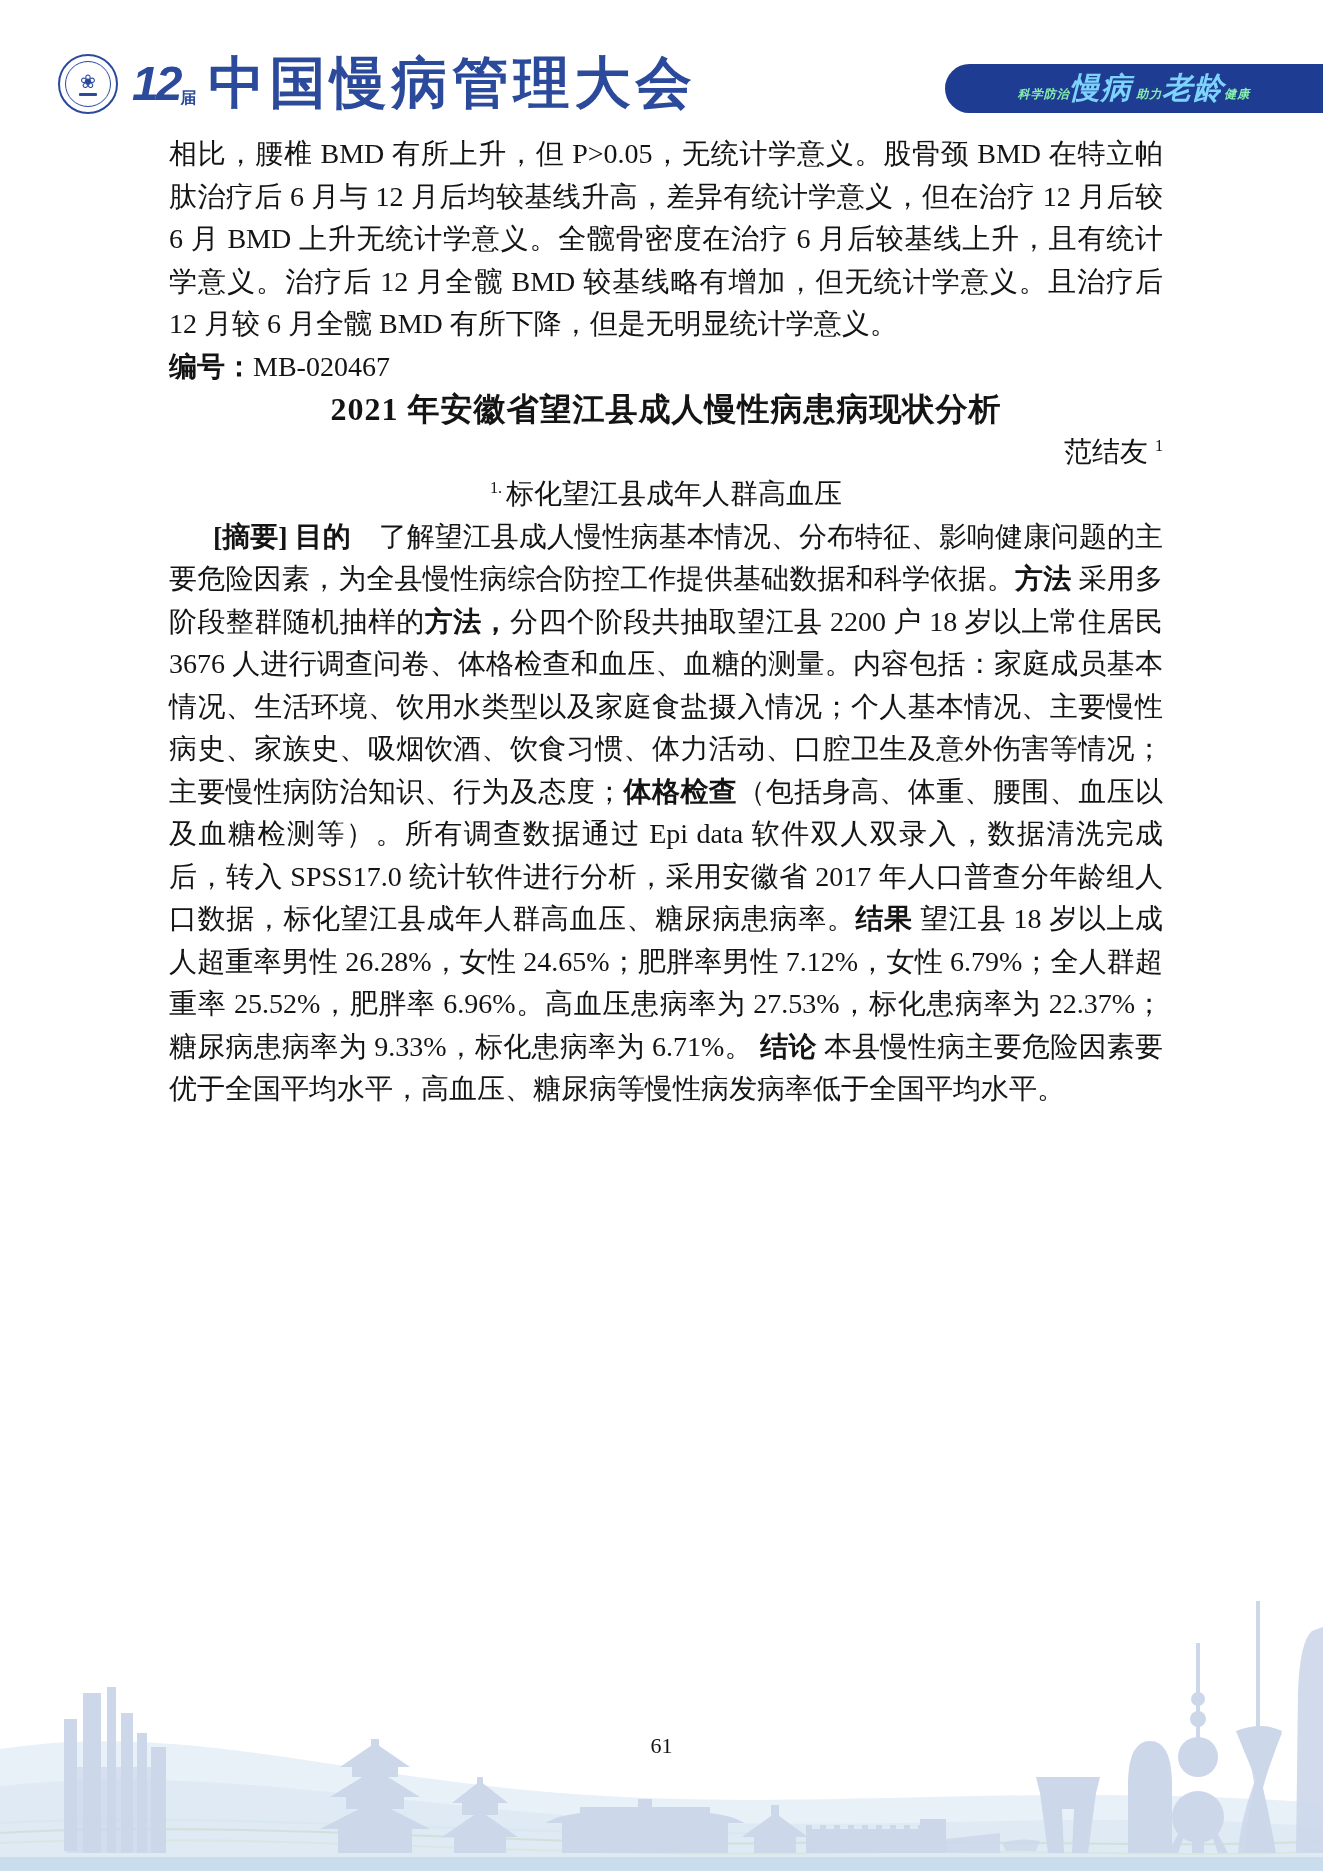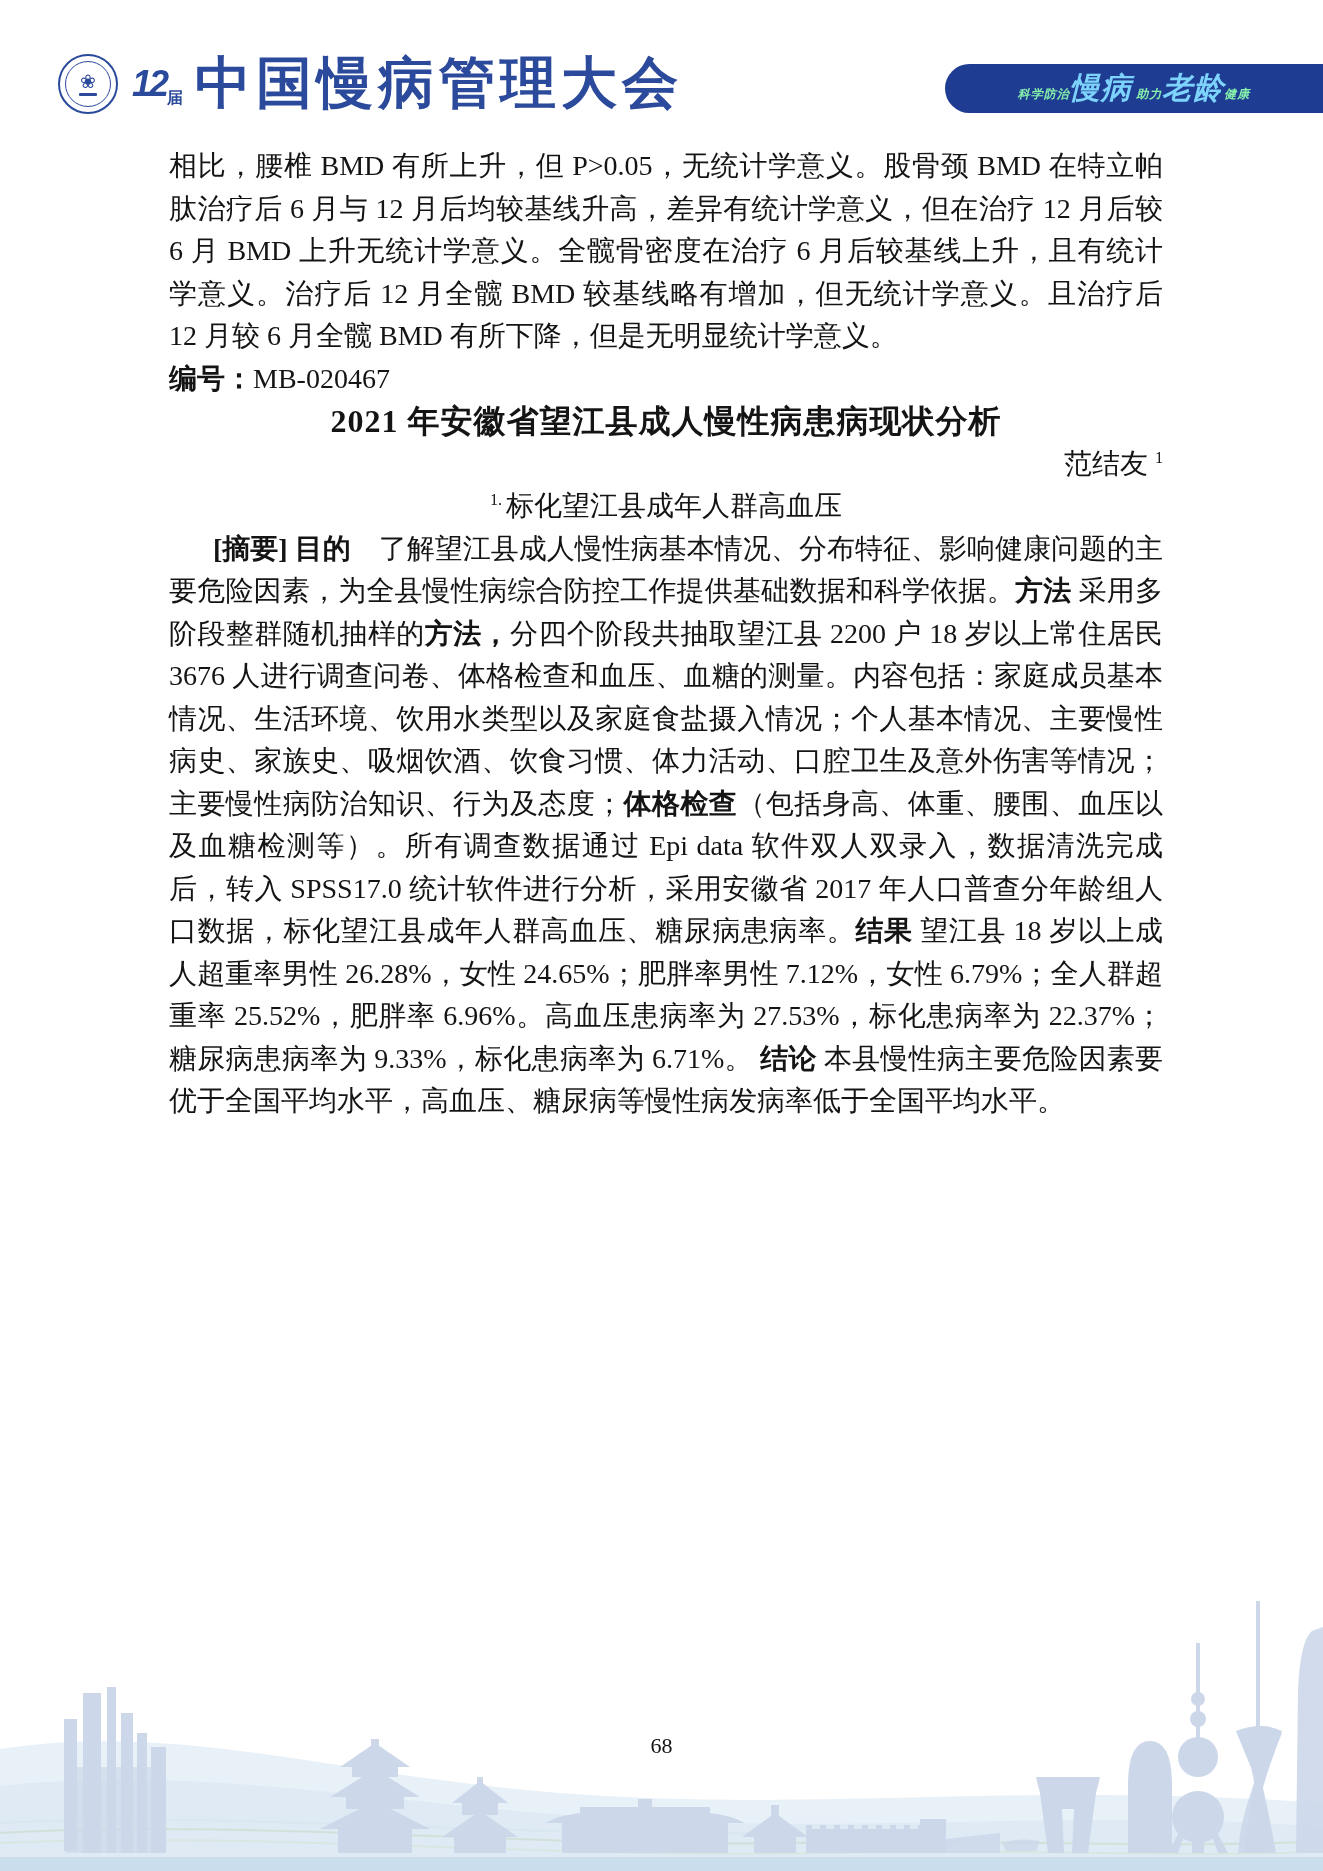"12" .edition-num { font-size: 36px -> 48px }
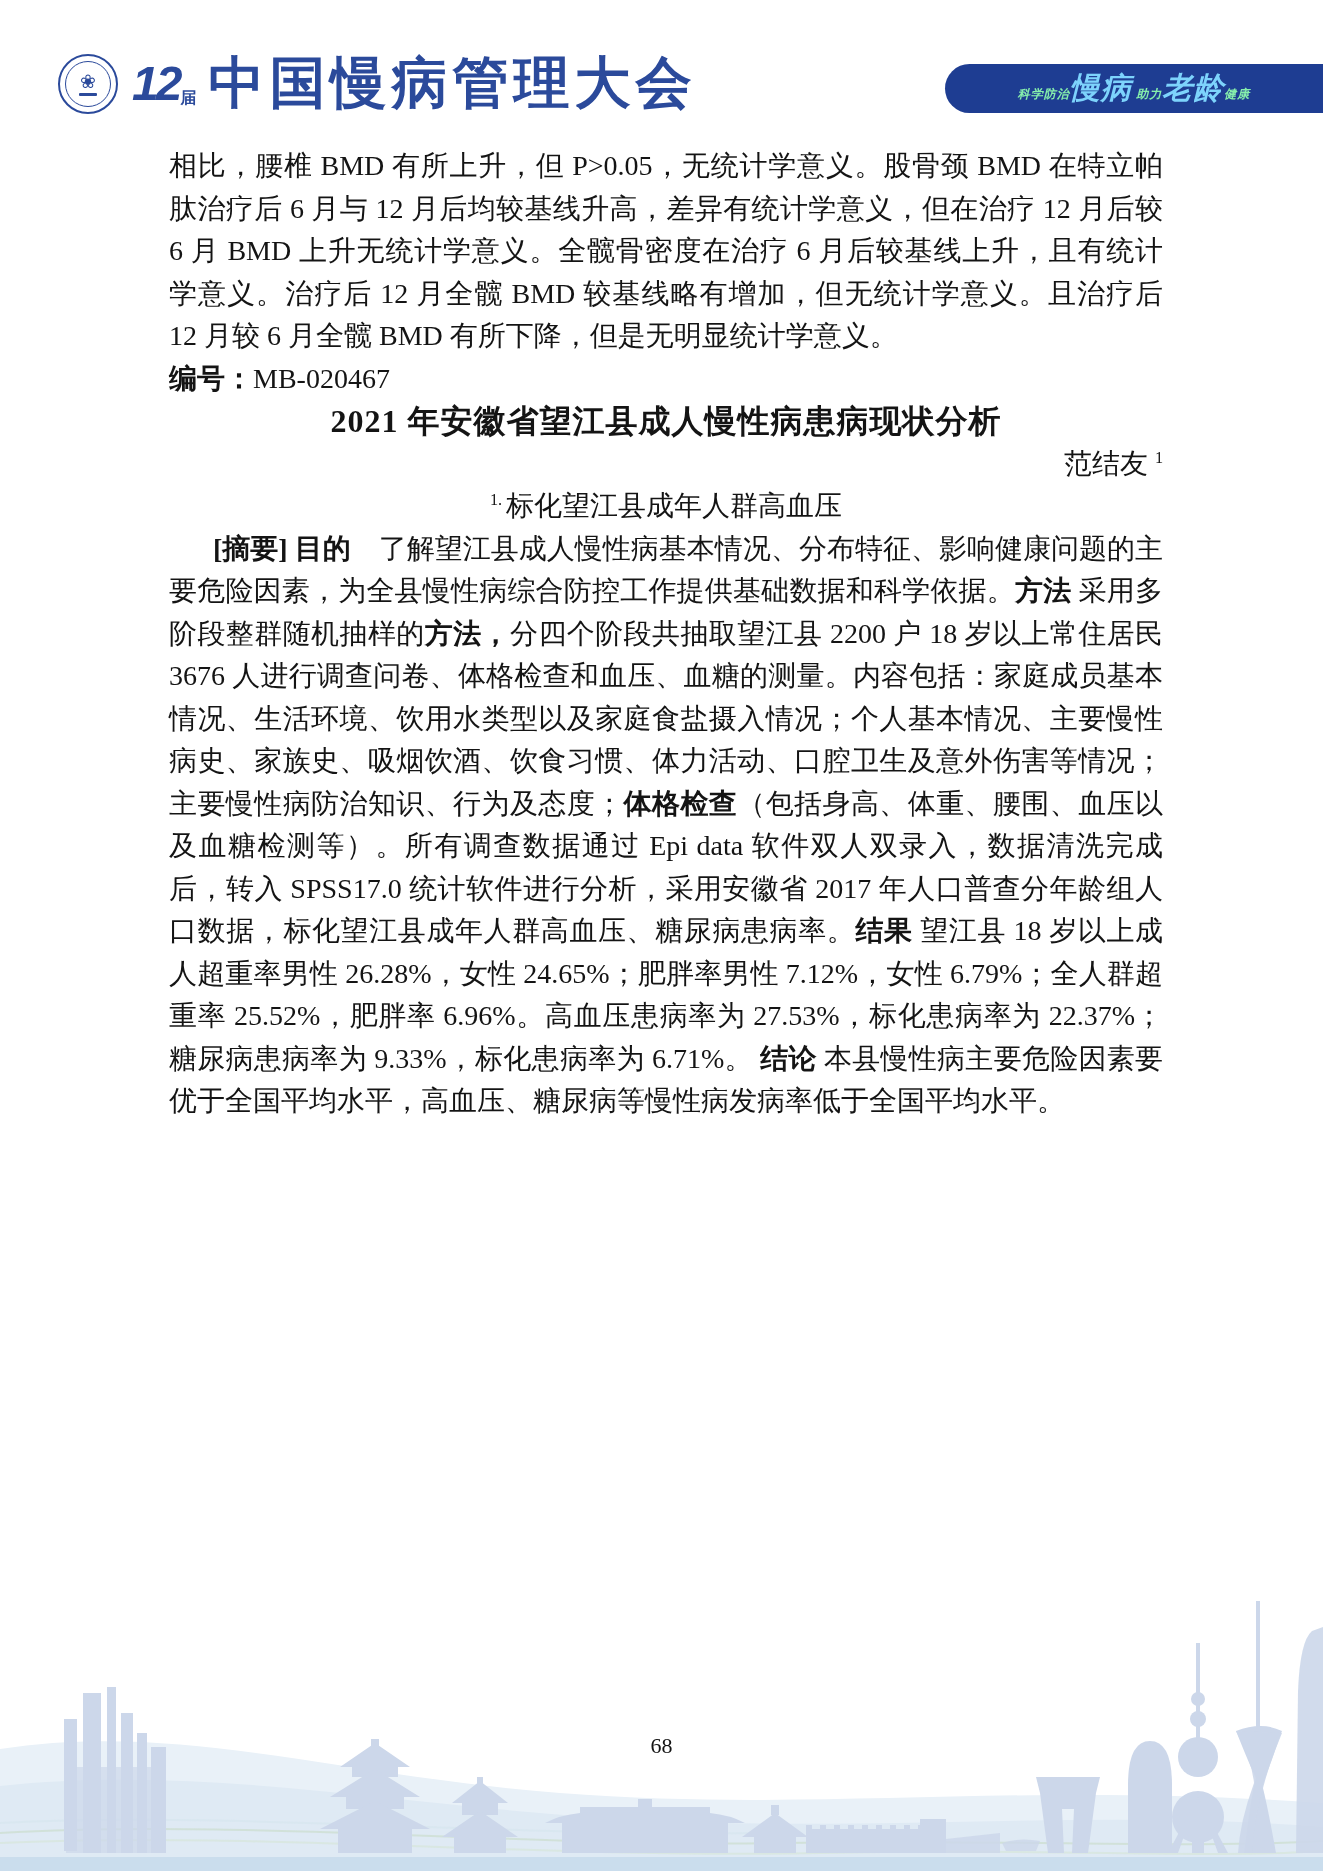"相比，腰椎 BMD 有所上升，但 P>0.05，无统计学意义。股骨颈 BMD" .content { margin-top: 12px -> none }
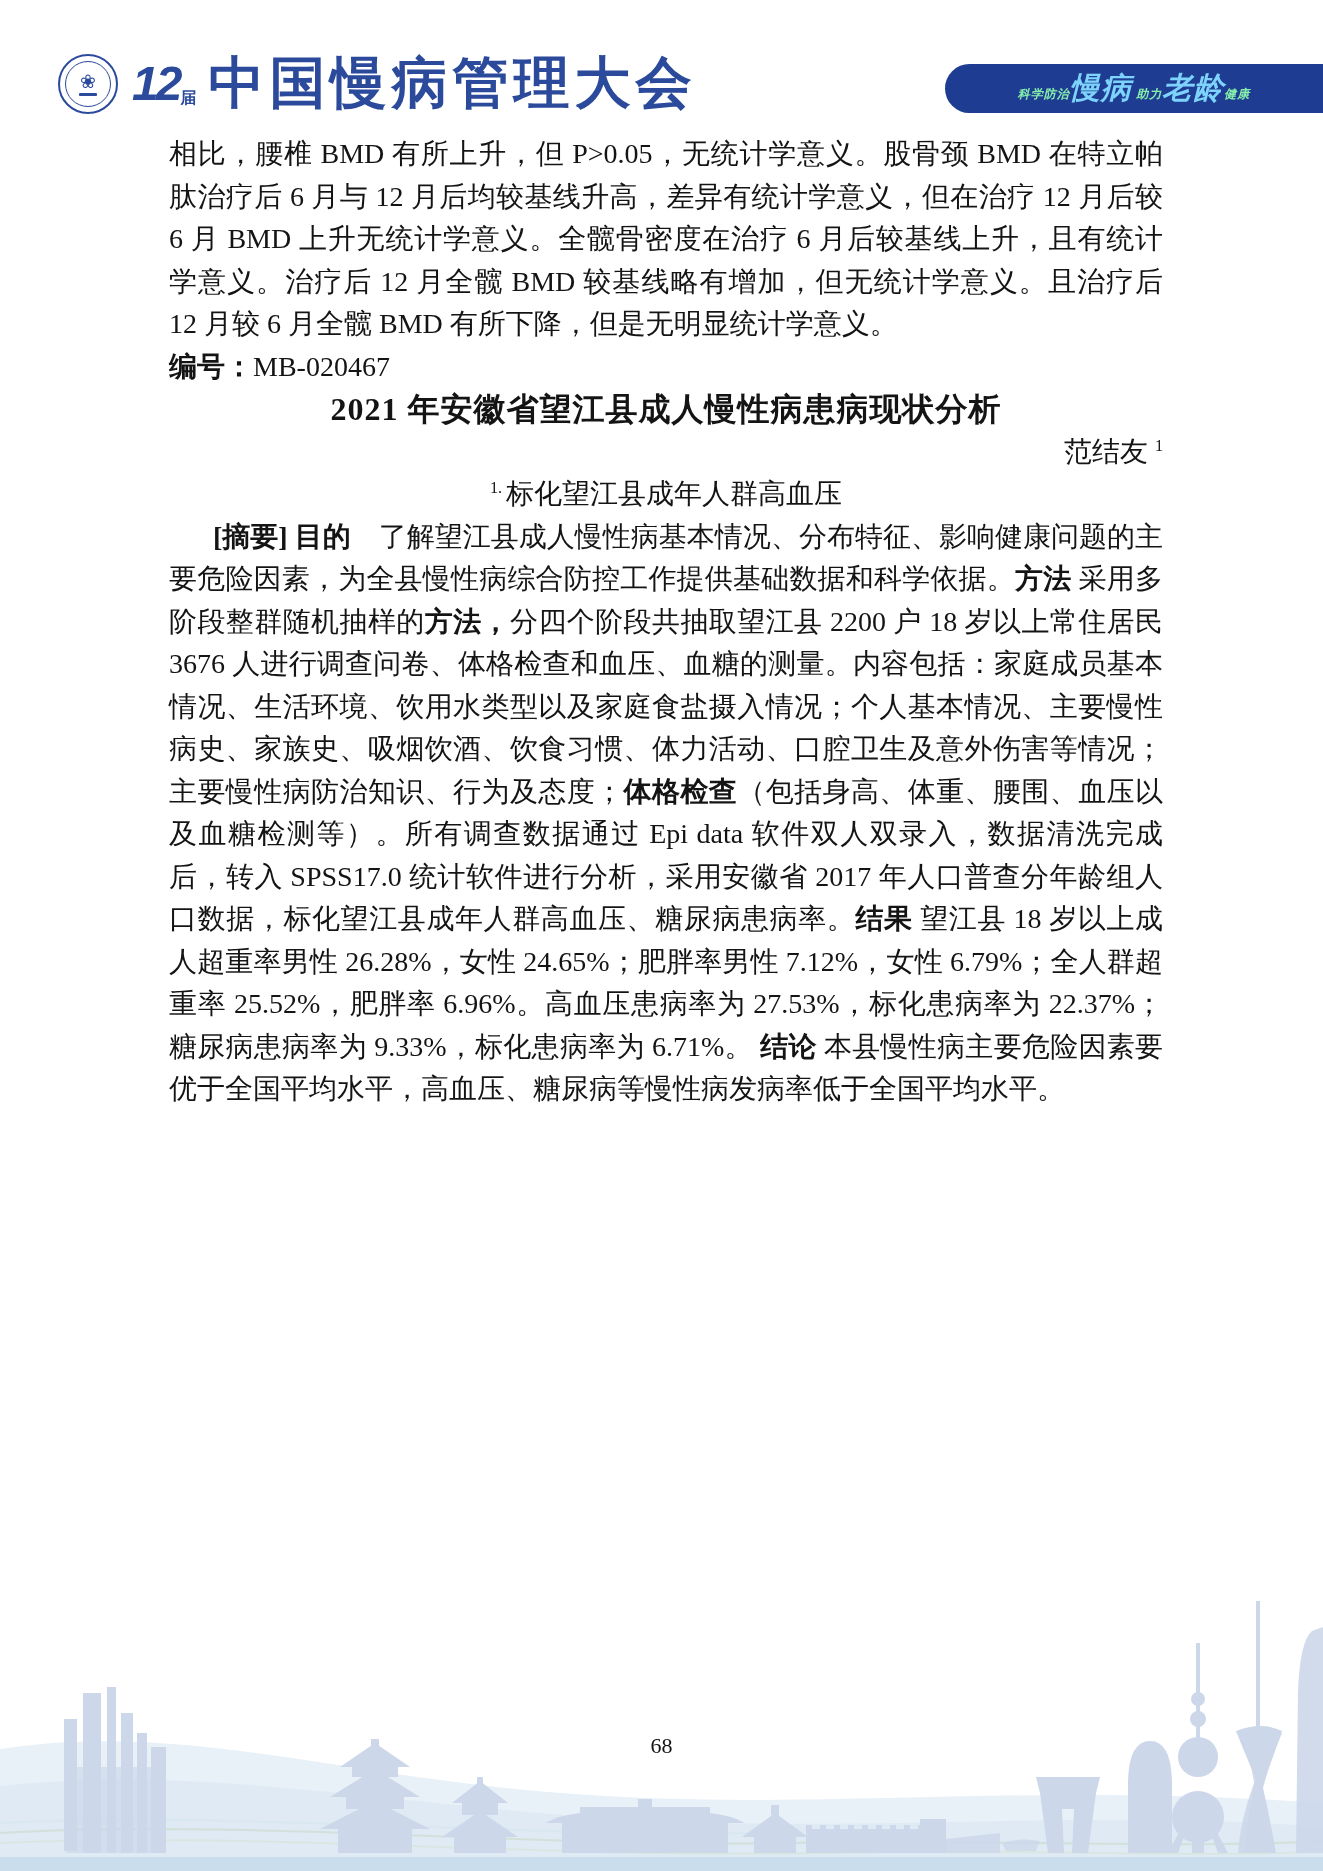"68" div.page-number { text: 68 -> 61 }
